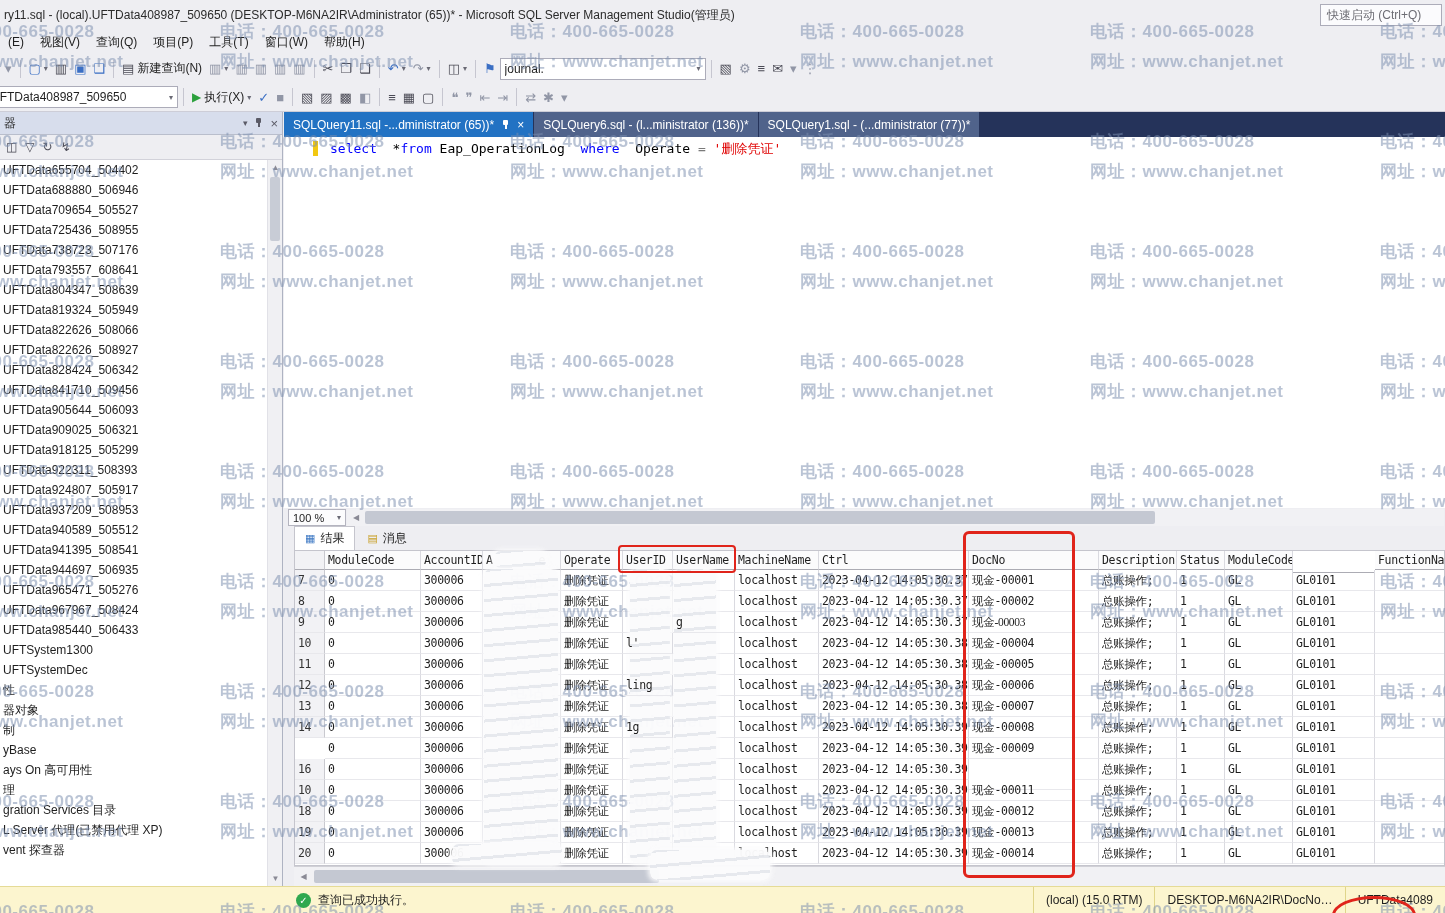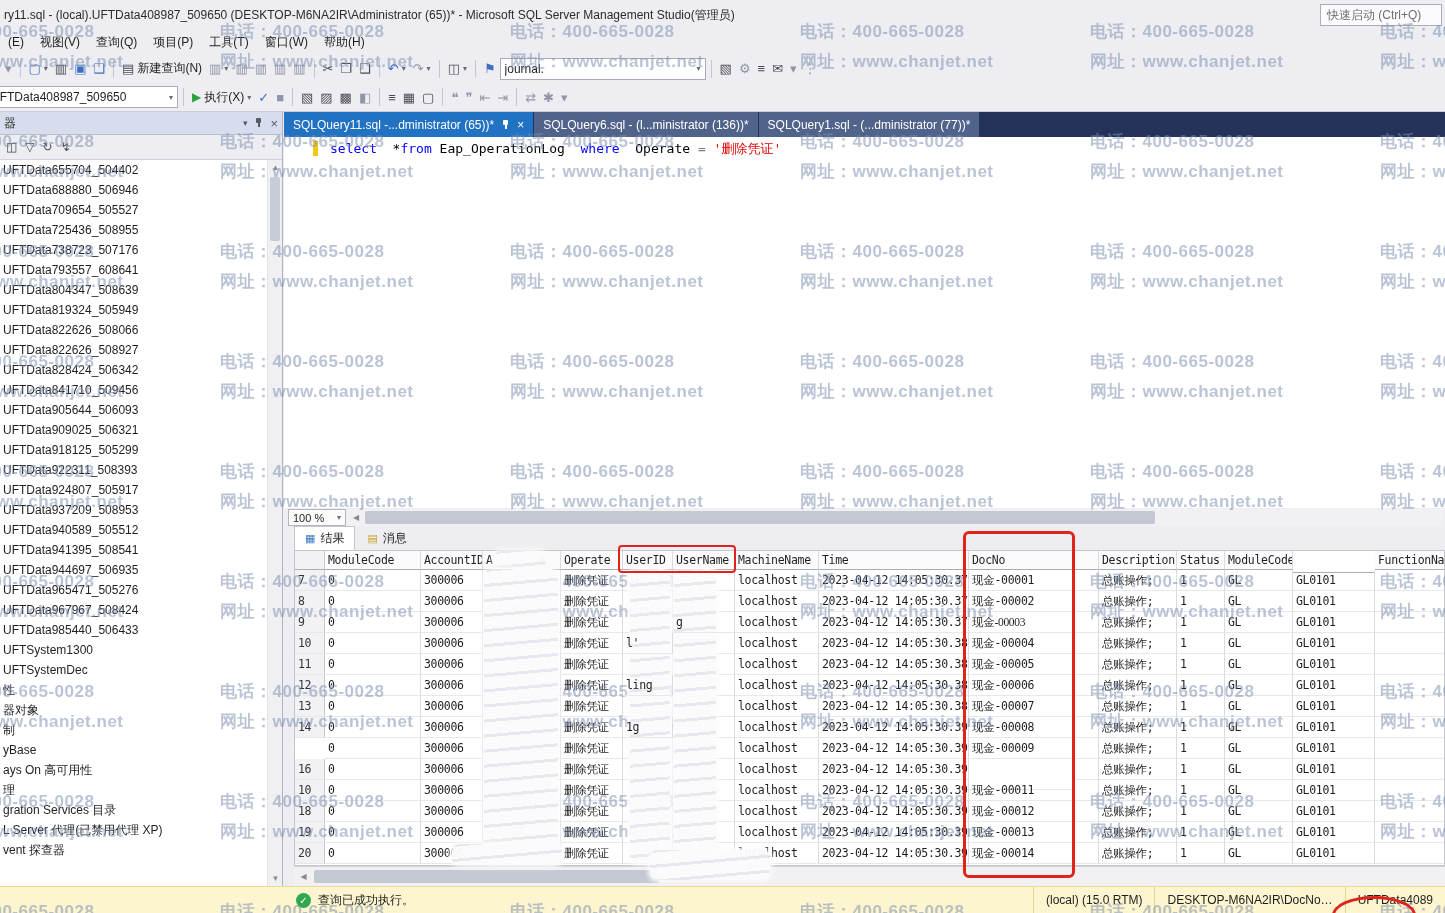"Time" span { text: Time -> Ctrl }
